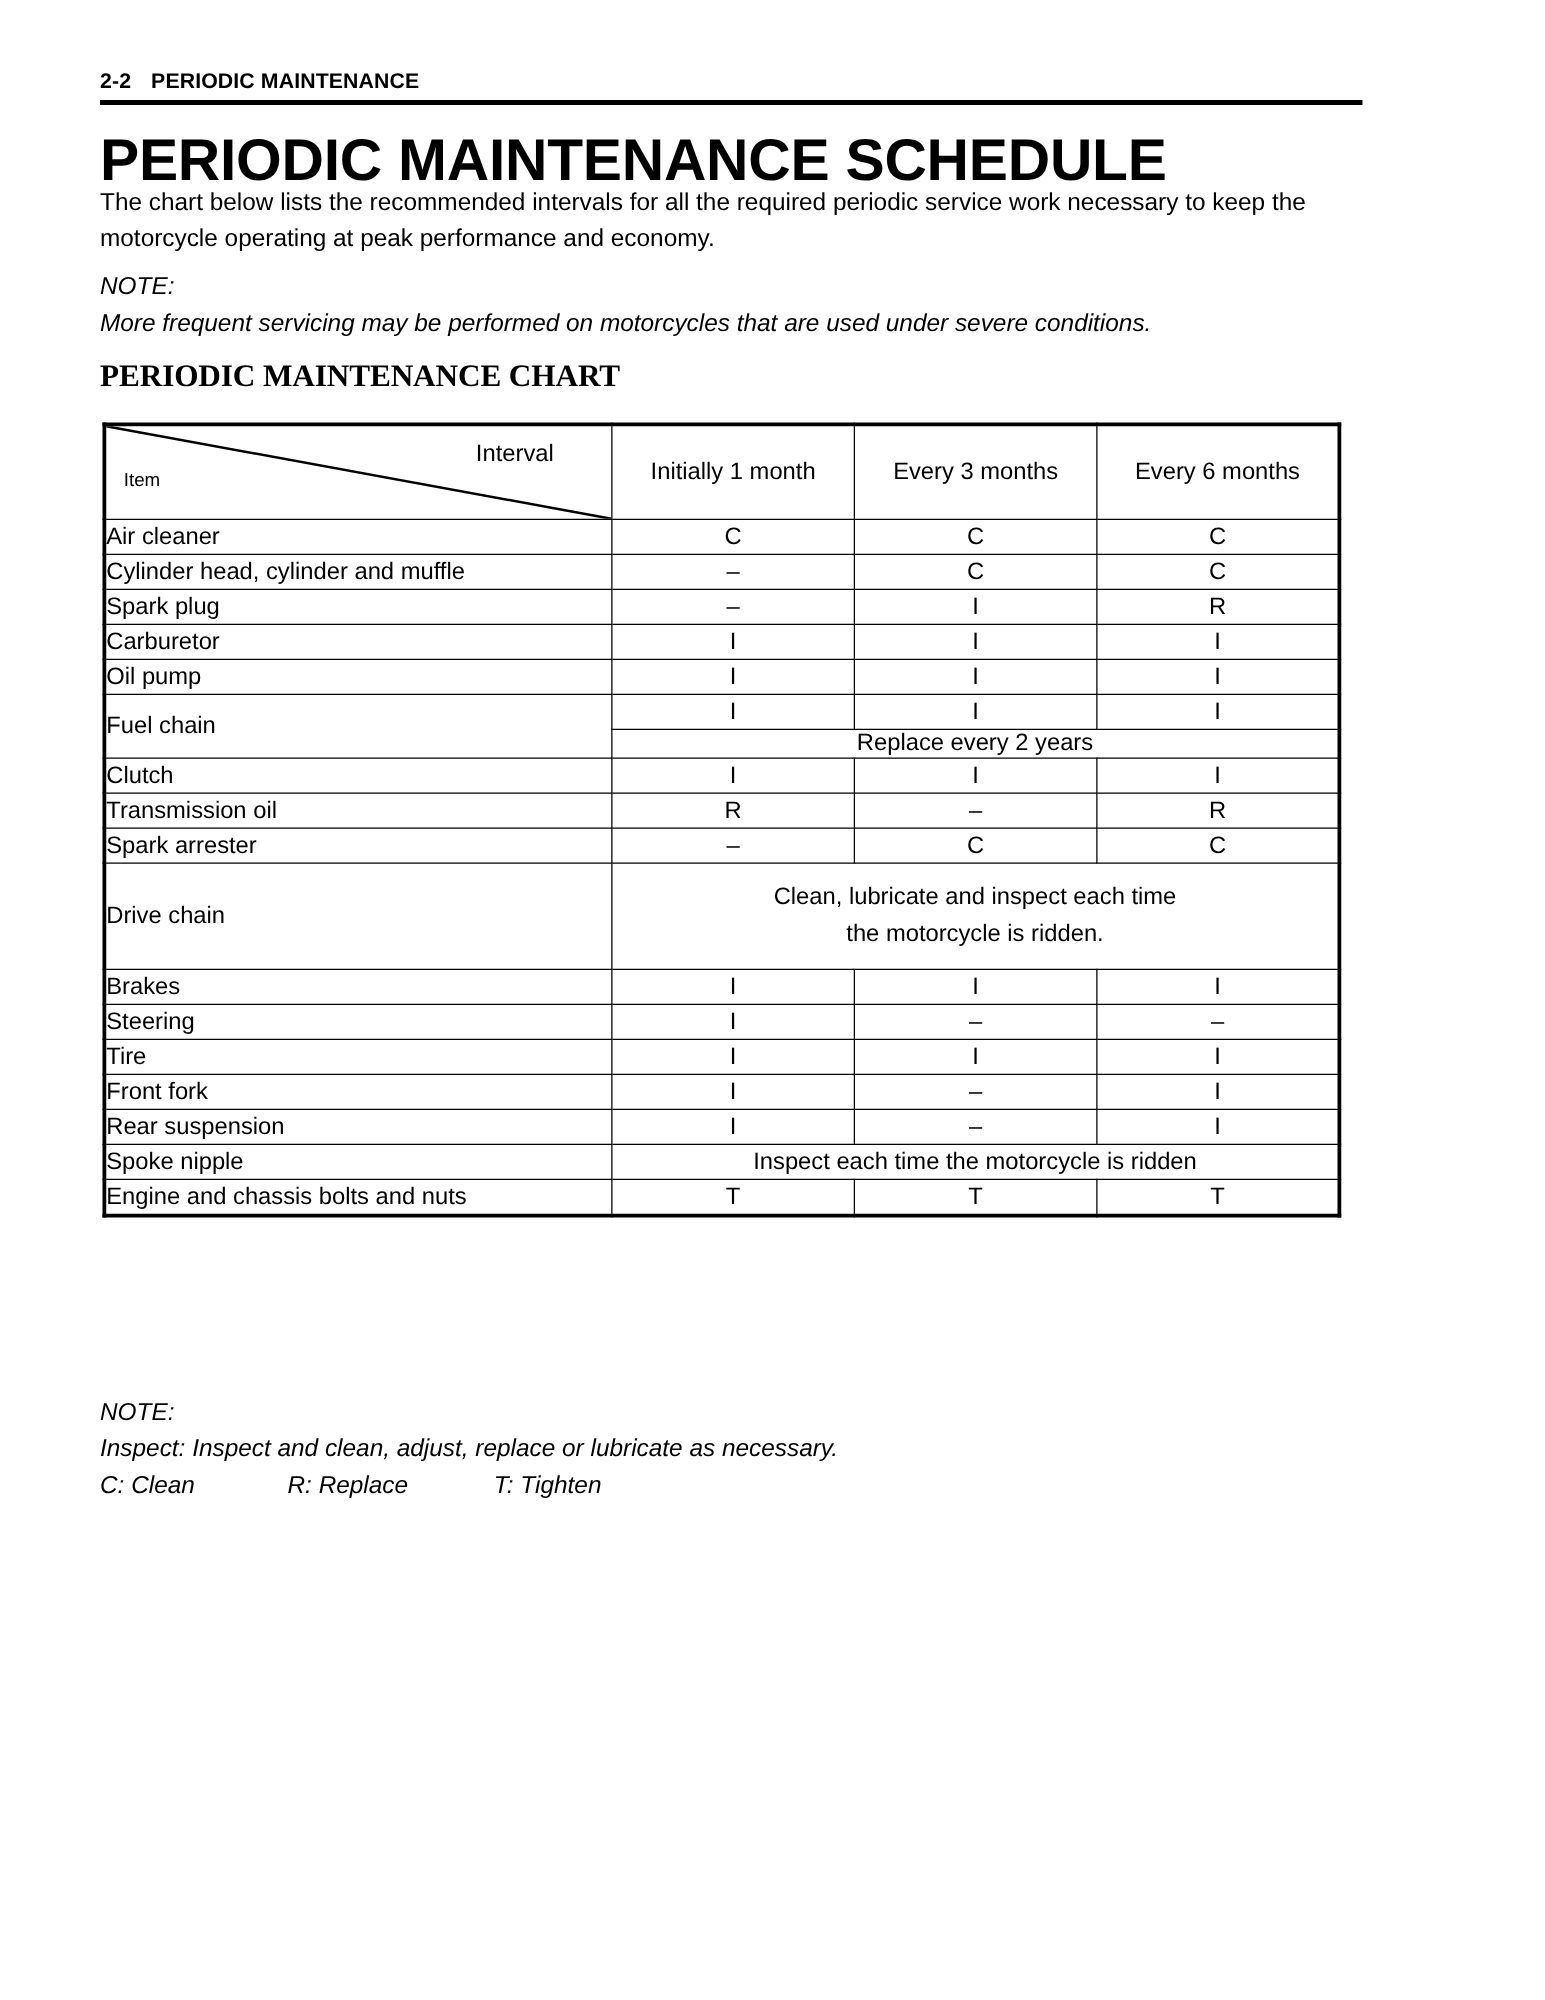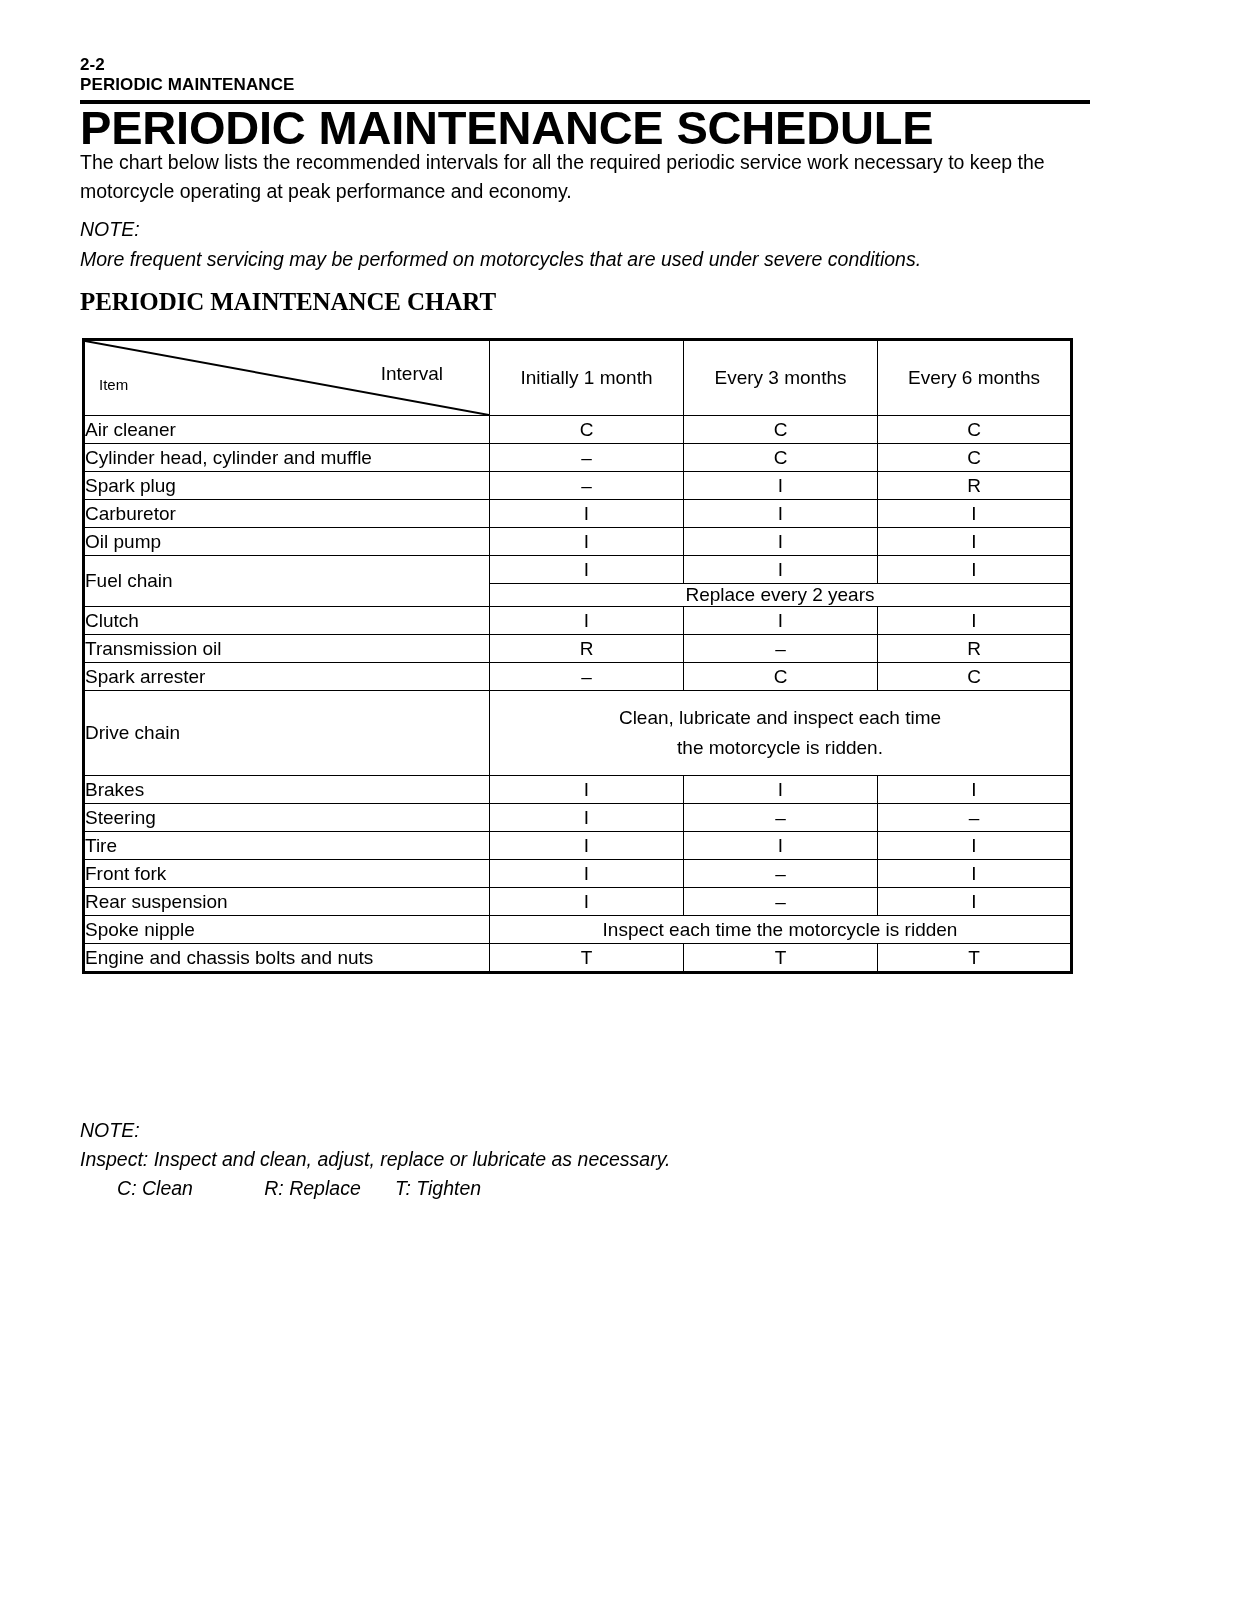"2-2" .runhead-line { flex-direction: column -> none }
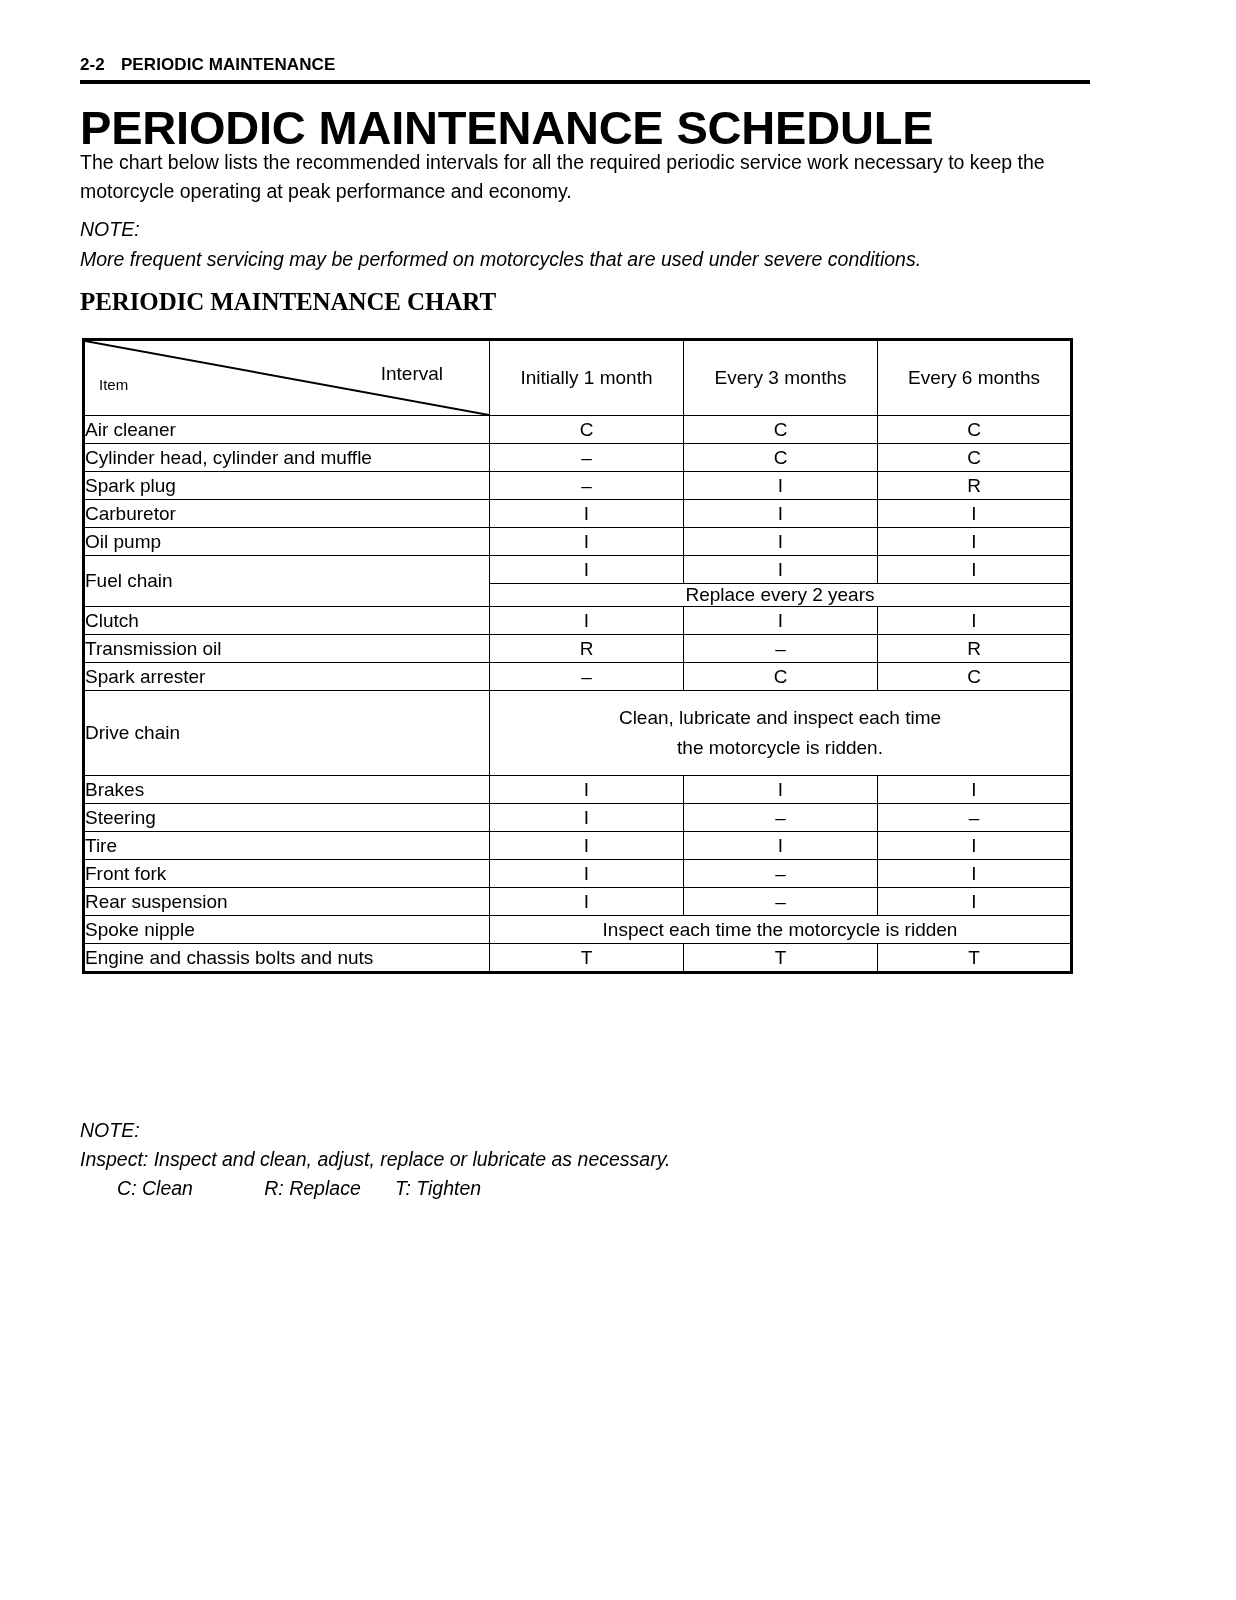"Interval" .corner .lbl-interval { top: 22px -> 12px }
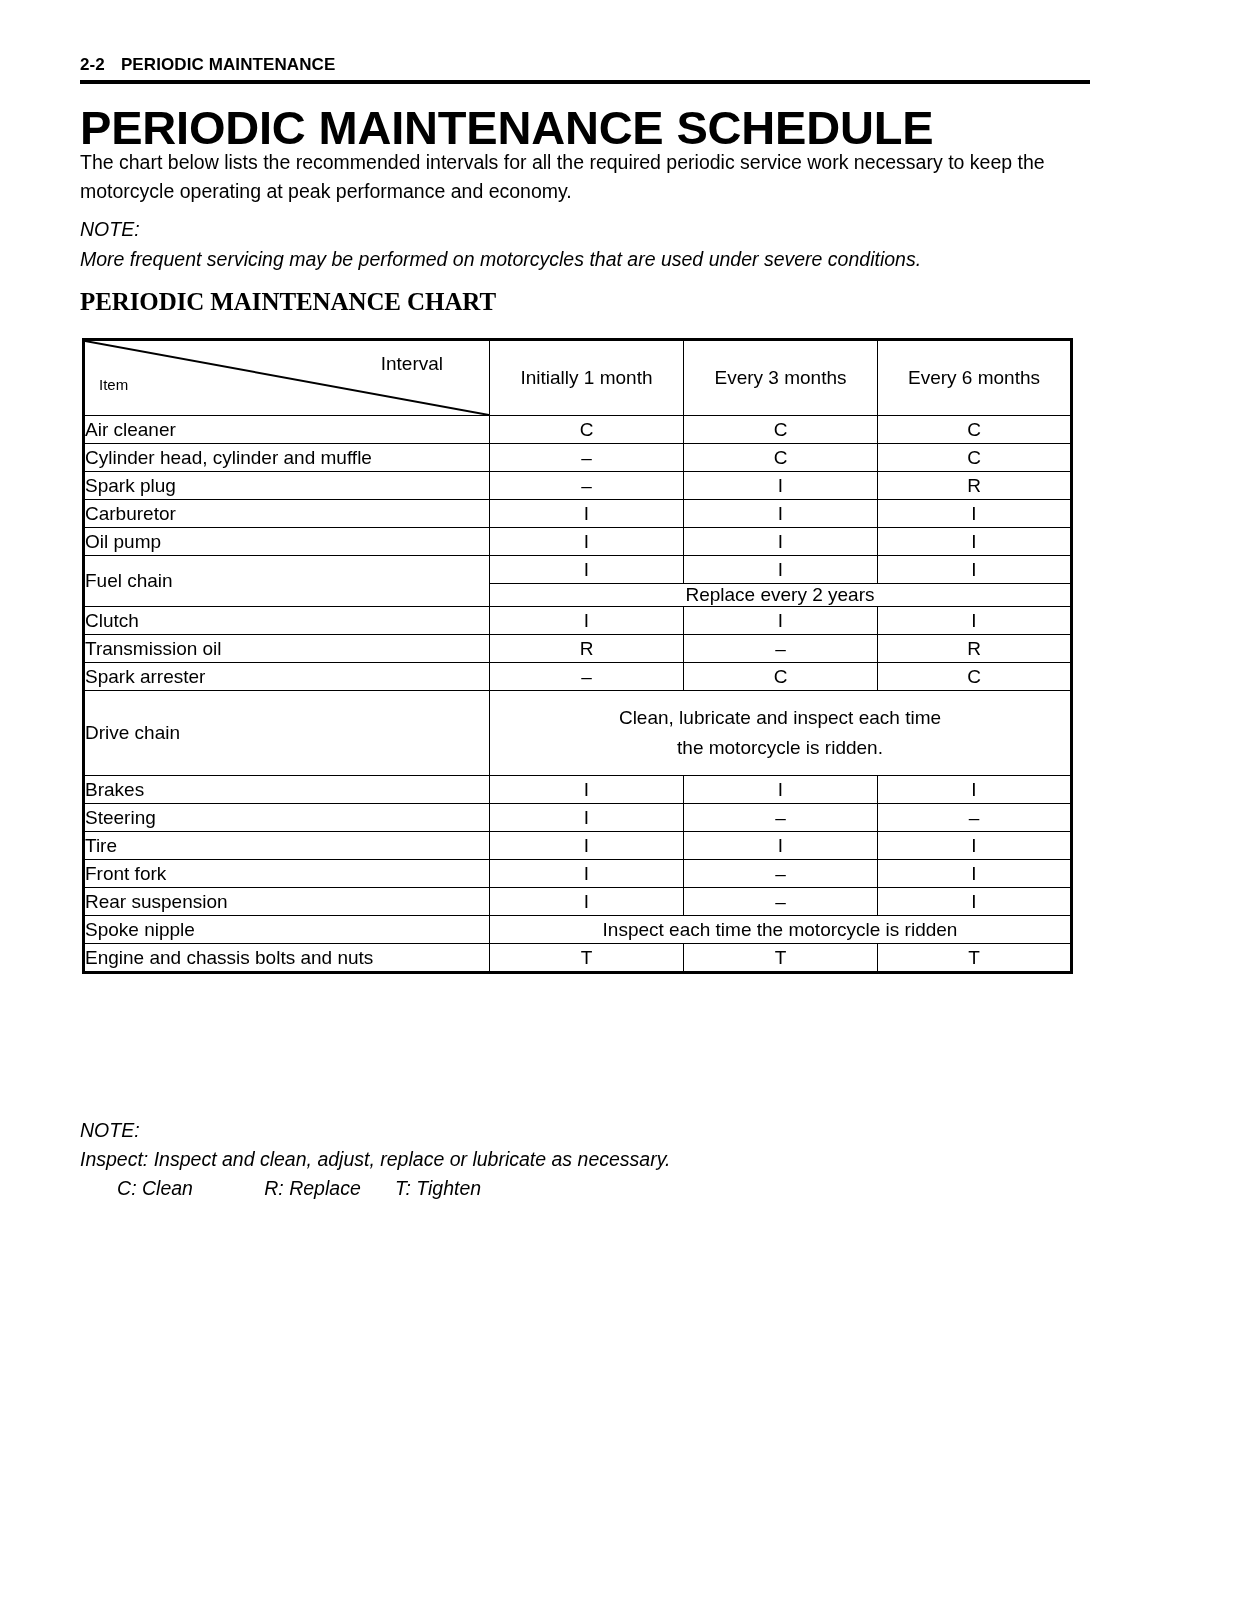"C: Clean" .legend-row { text-align: center -> none }
